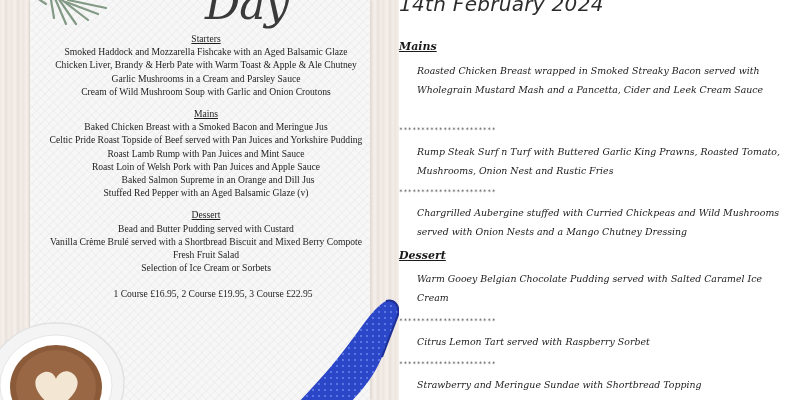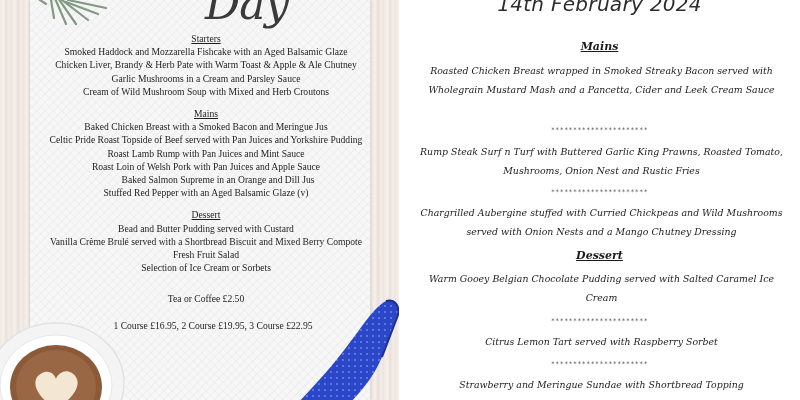"14th February 2024" .right-panel { text-align: center -> none }
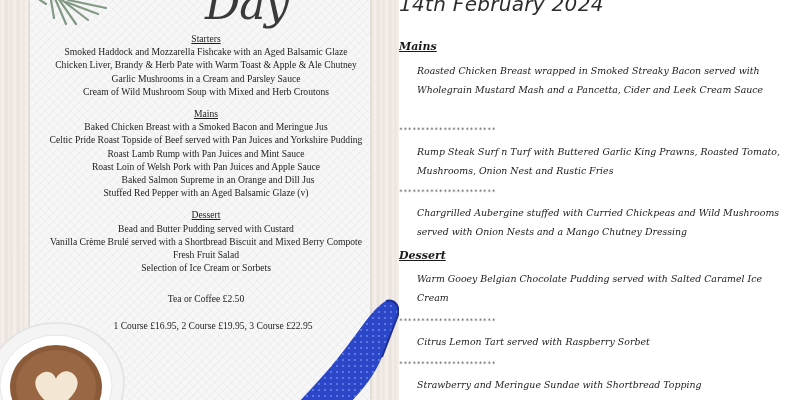"Cream of Wild Mushroom Soup" div.line { text: Mixed and Herb -> Garlic and Onion }
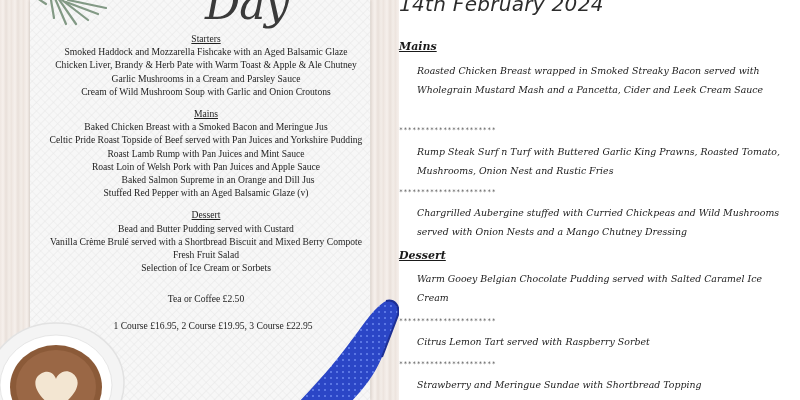"Tea or Coffee £2.50" div.price { html: <div>Tea or Coffee £2.50</div> -> none }
